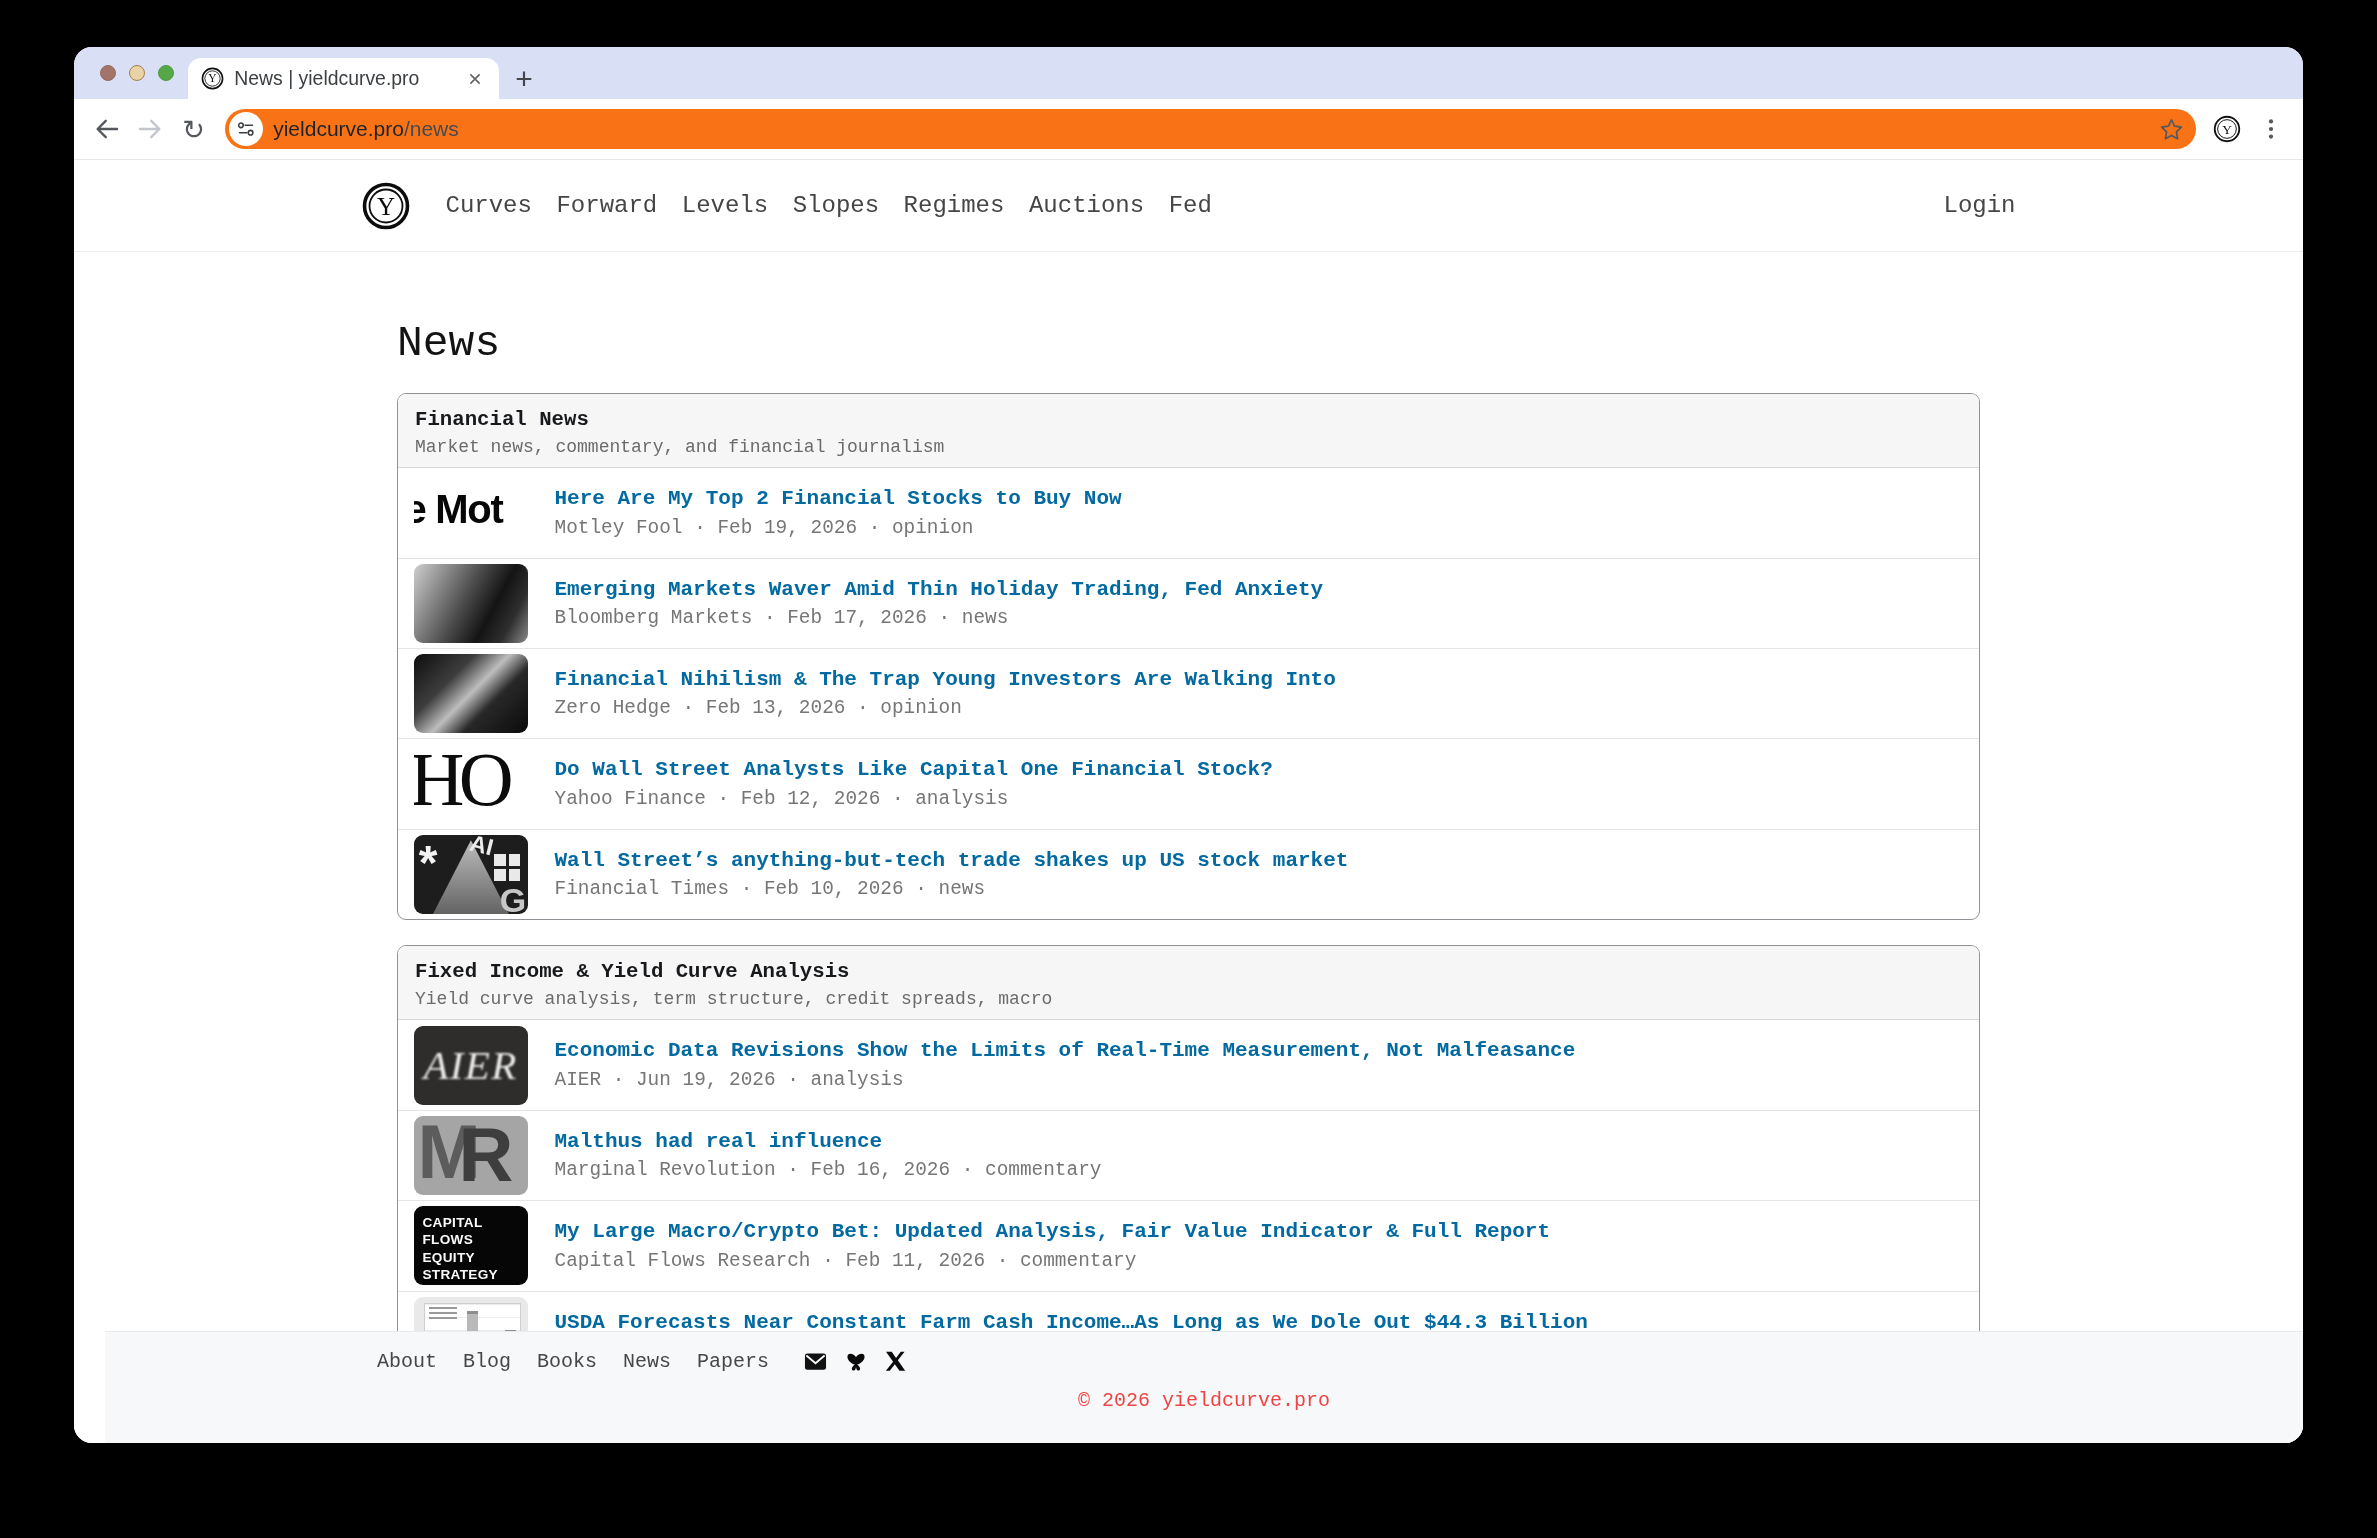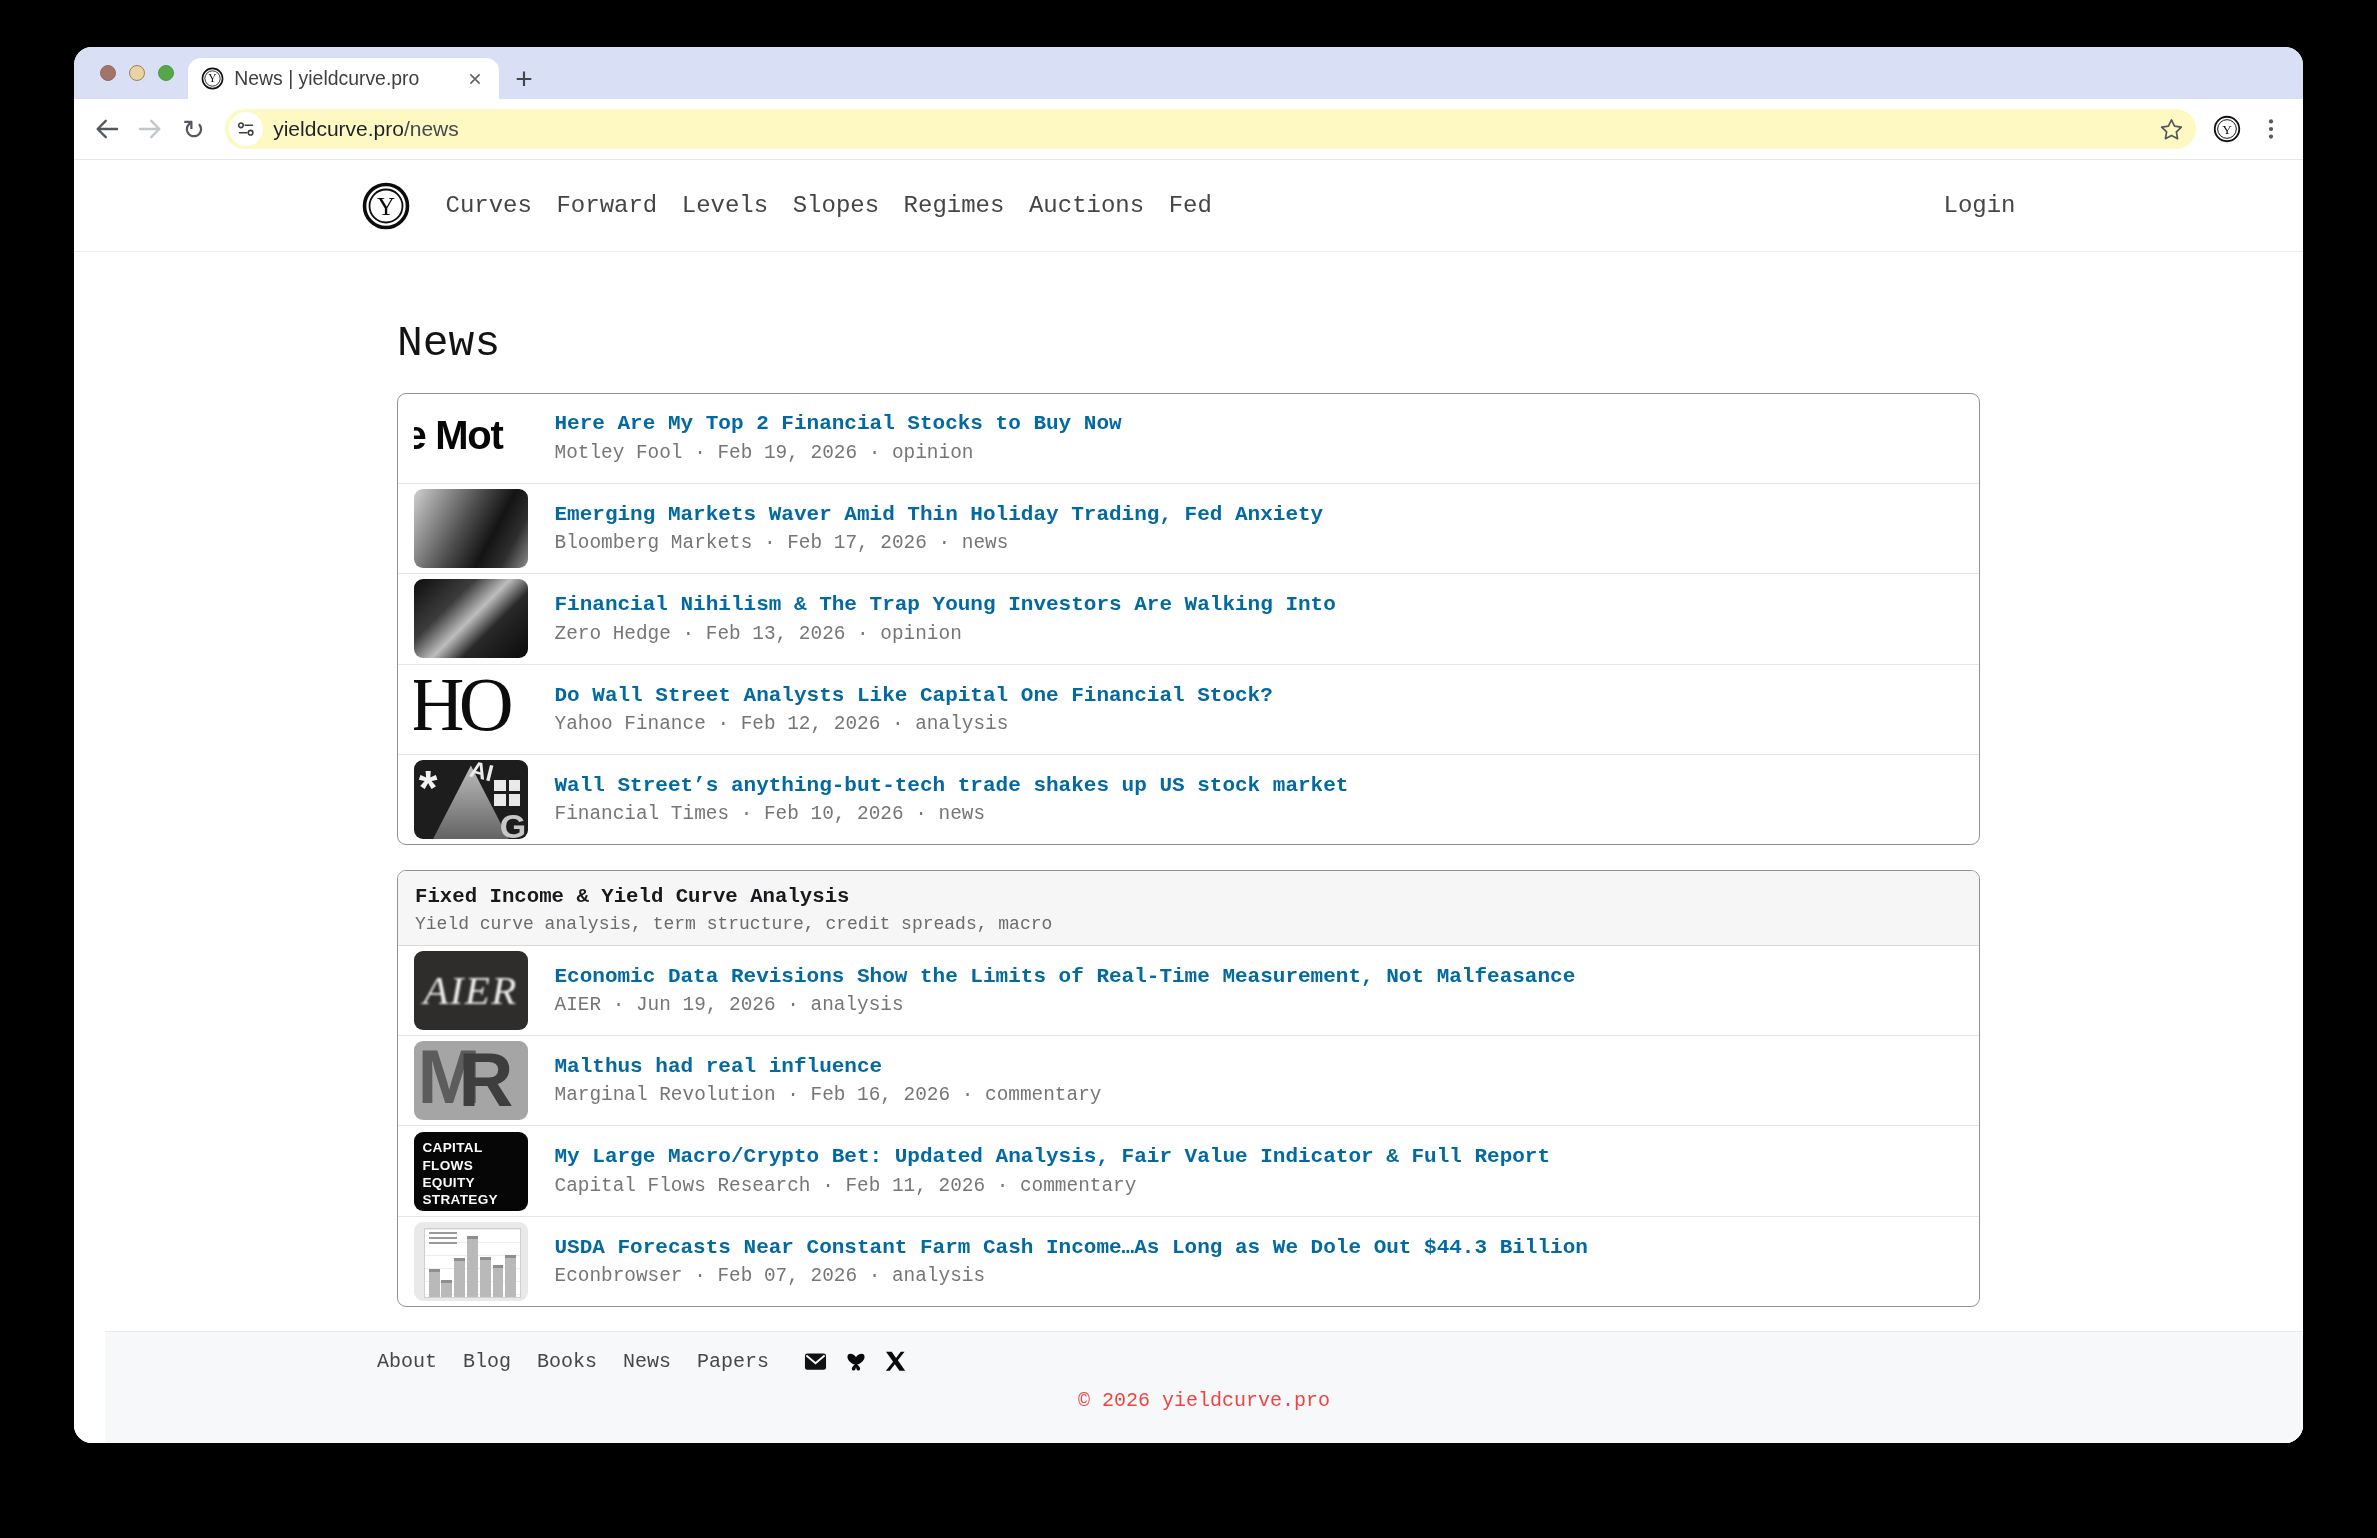"yieldcurve.pro/news" .omnibox { background: #fef9c3 -> #f97316 }
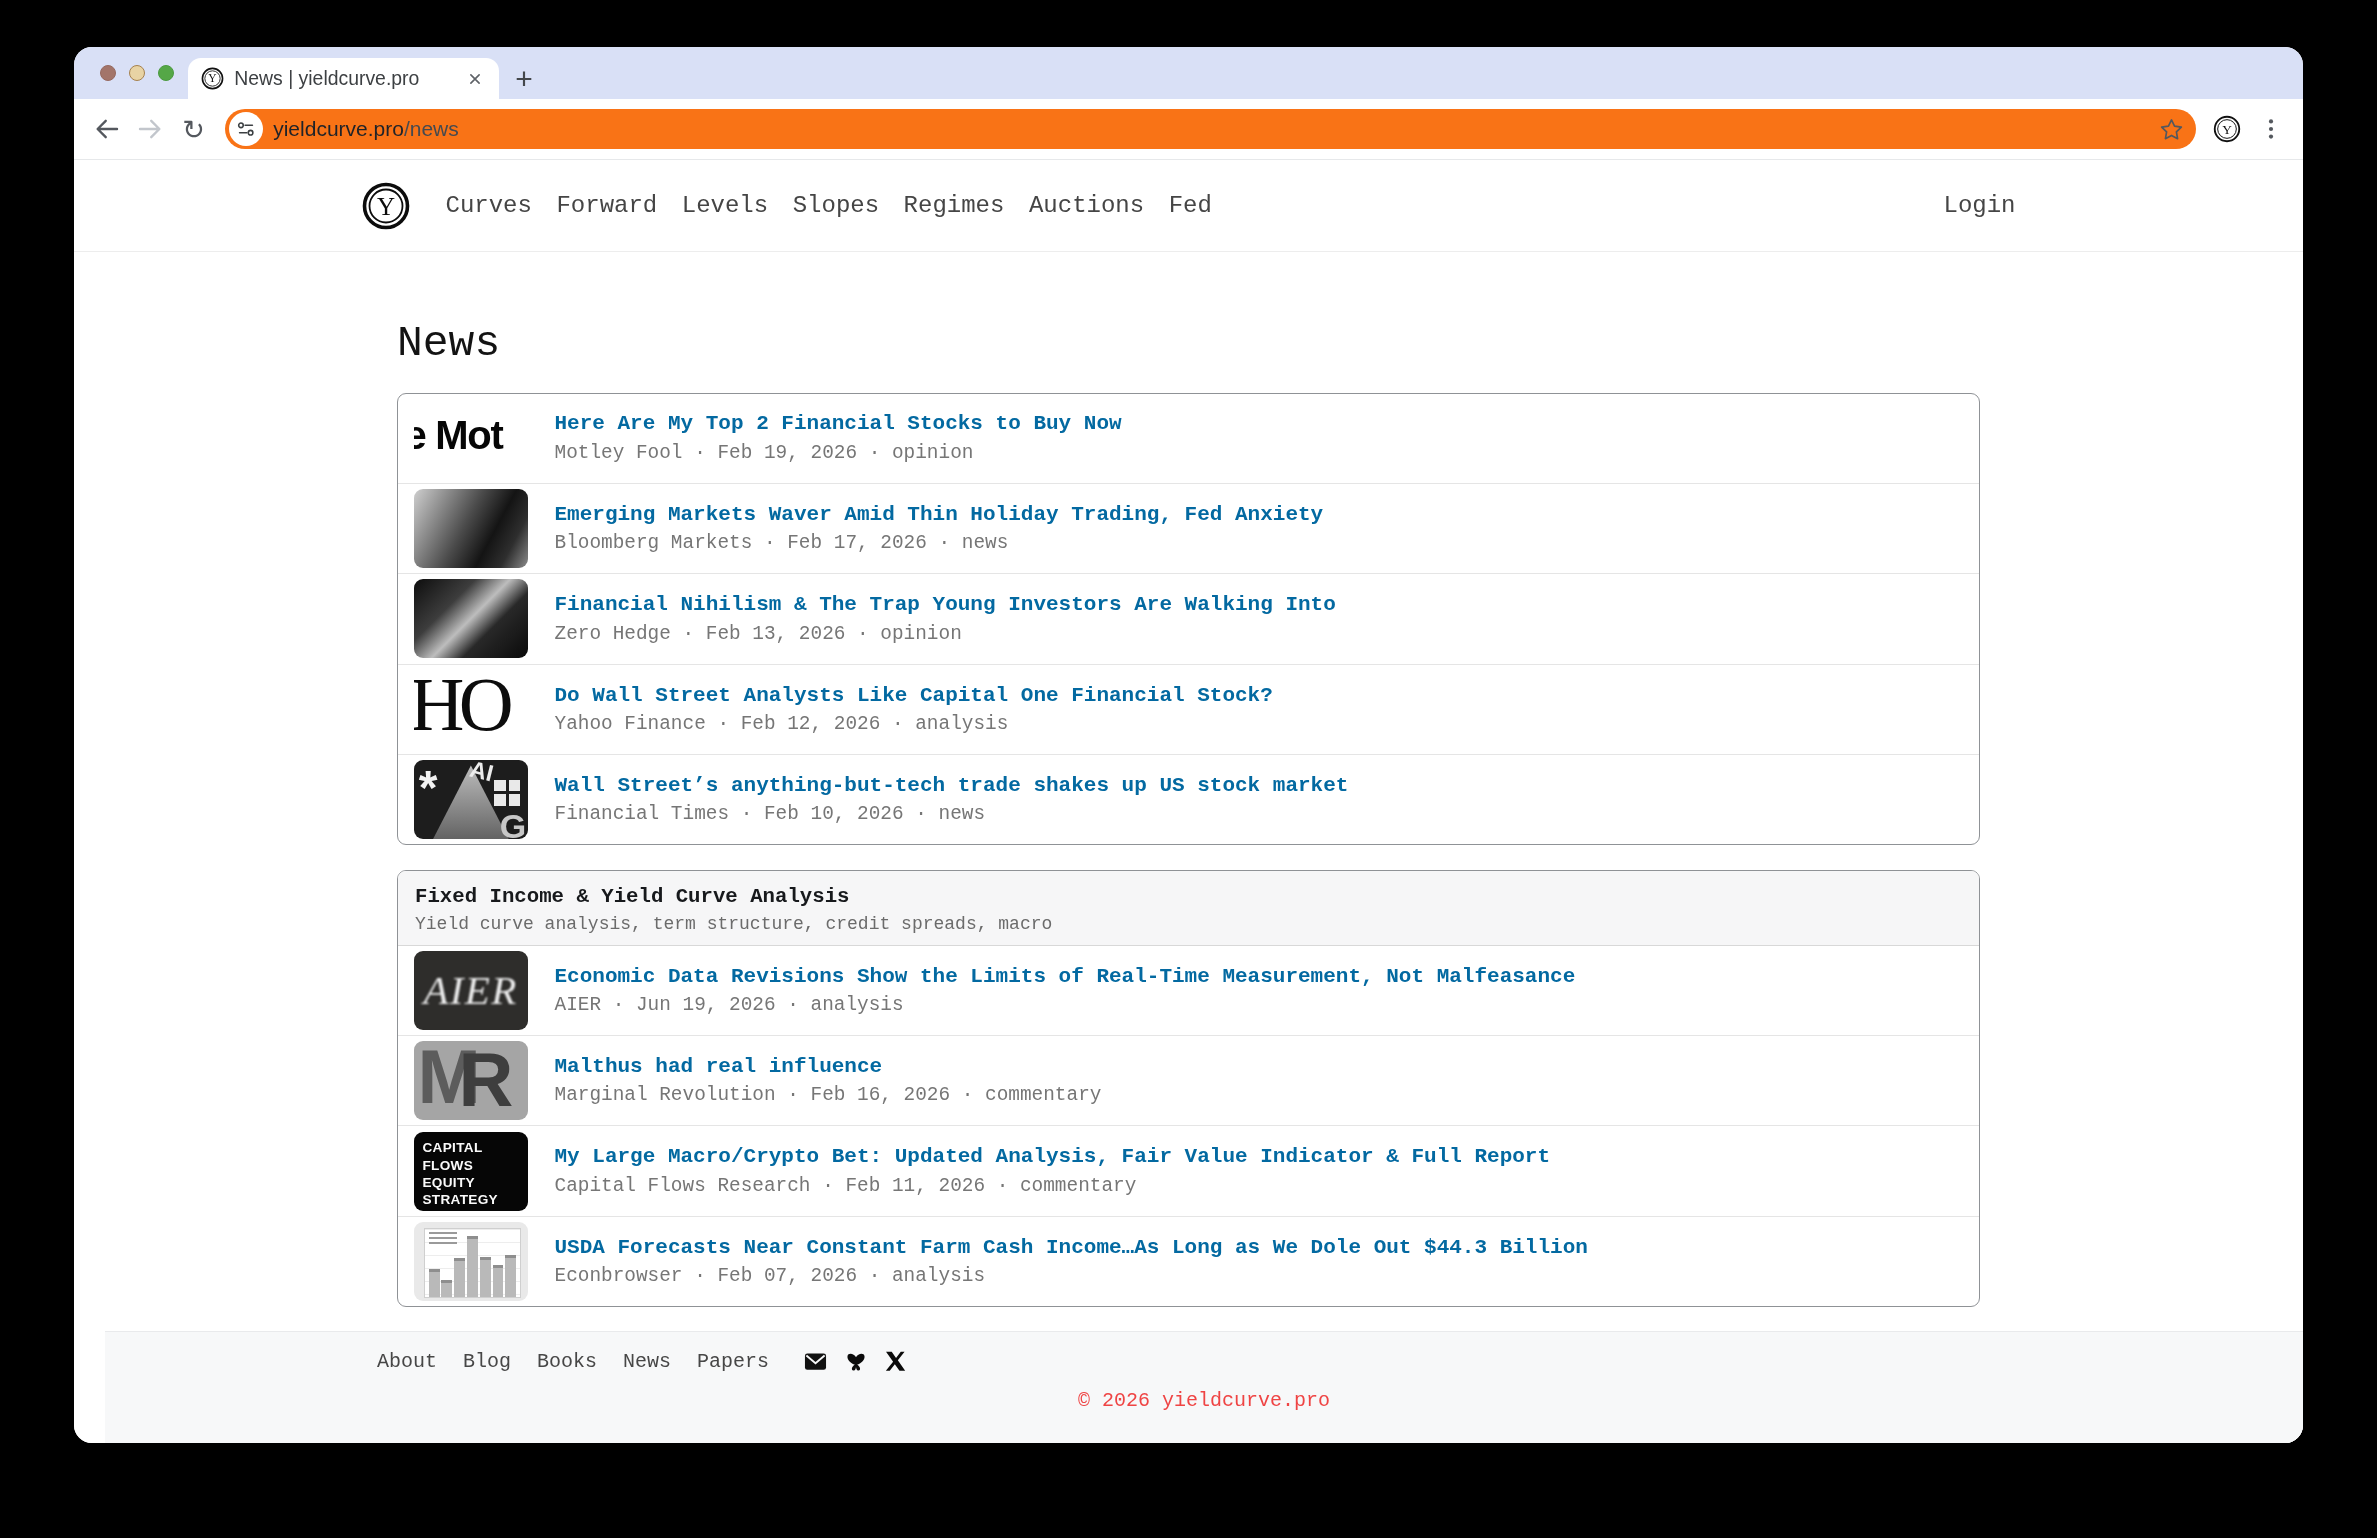"Financial News" div.card-header { html: none -> <div> <div>Financial News</div> <div>Market news, commentary, and financial journalism</div> </div> }
